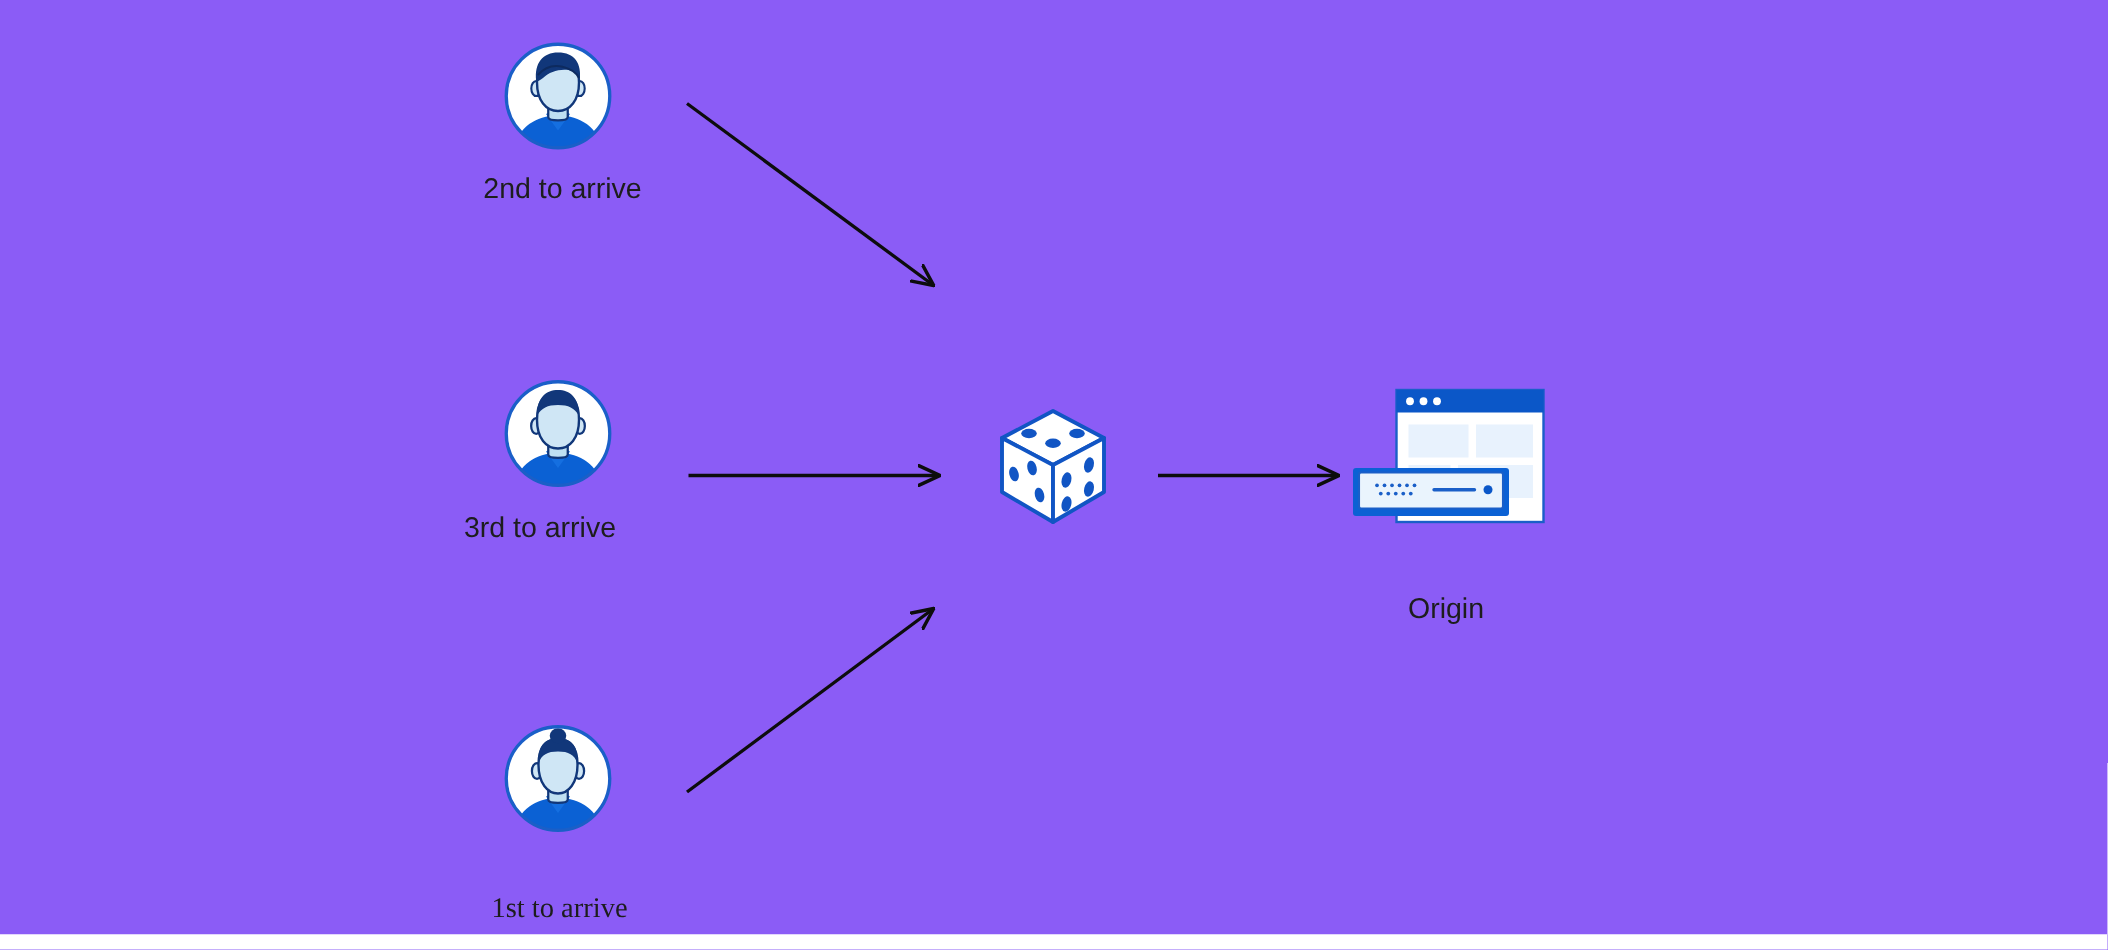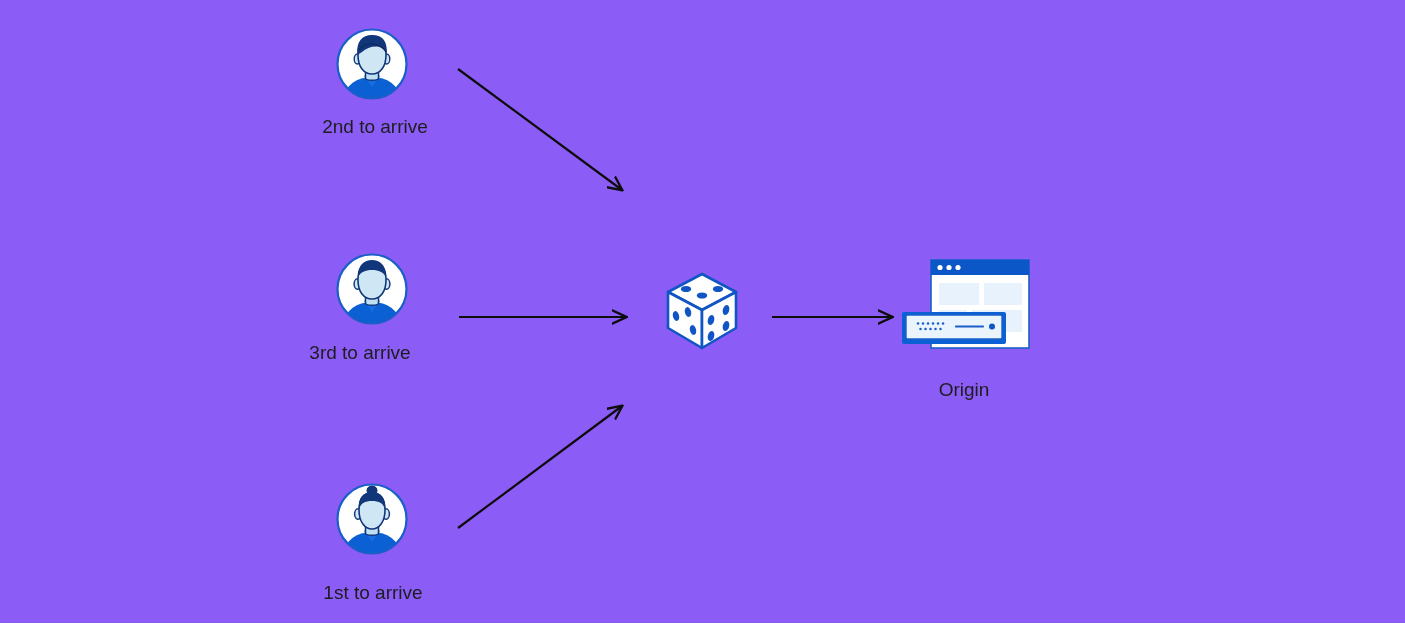"Origin" div.caption { top: 378px -> 395px }
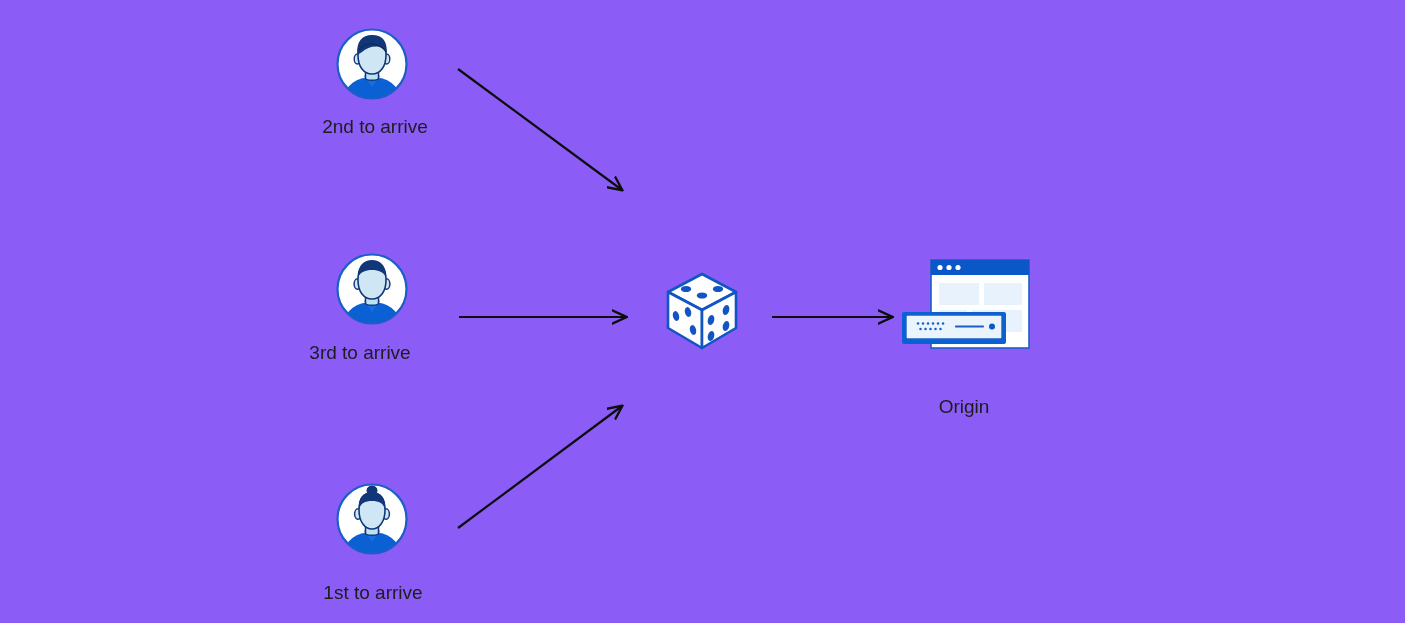"1st to arrive" div.caption { font-family: none -> Liberation Serif, serif; top: 581px -> 594px }
